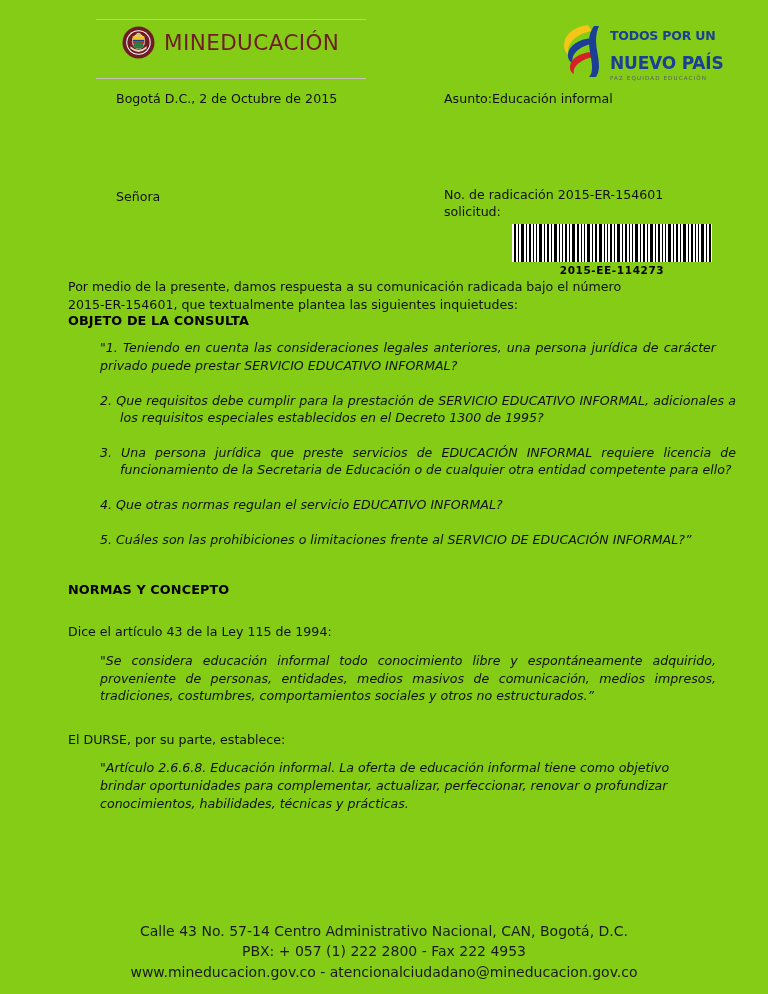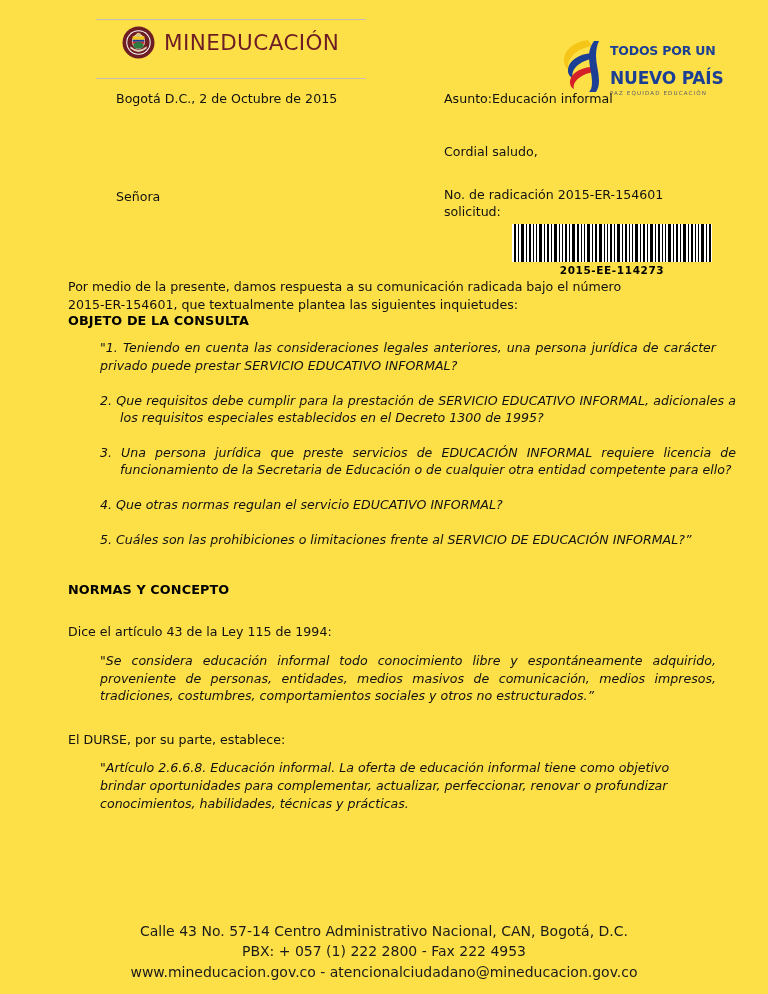"MINEDUCACIÓN" .page { background: #fde047 -> #84cc16 }
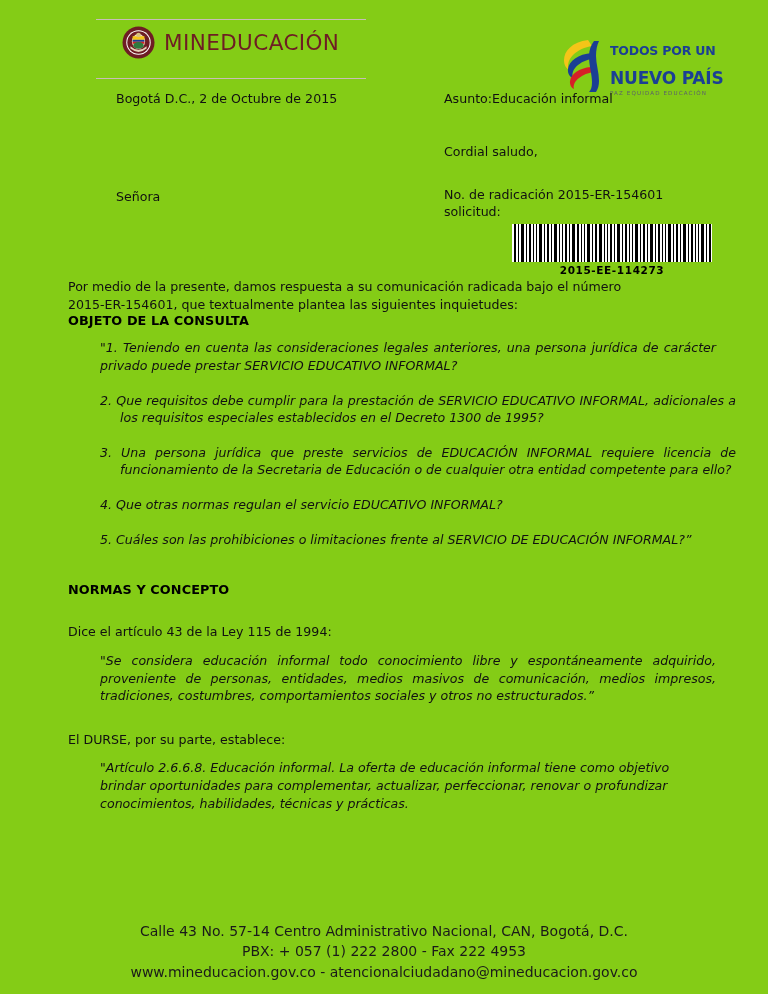"TODOS POR UN" .todos-logo { top: 37px -> 22px }
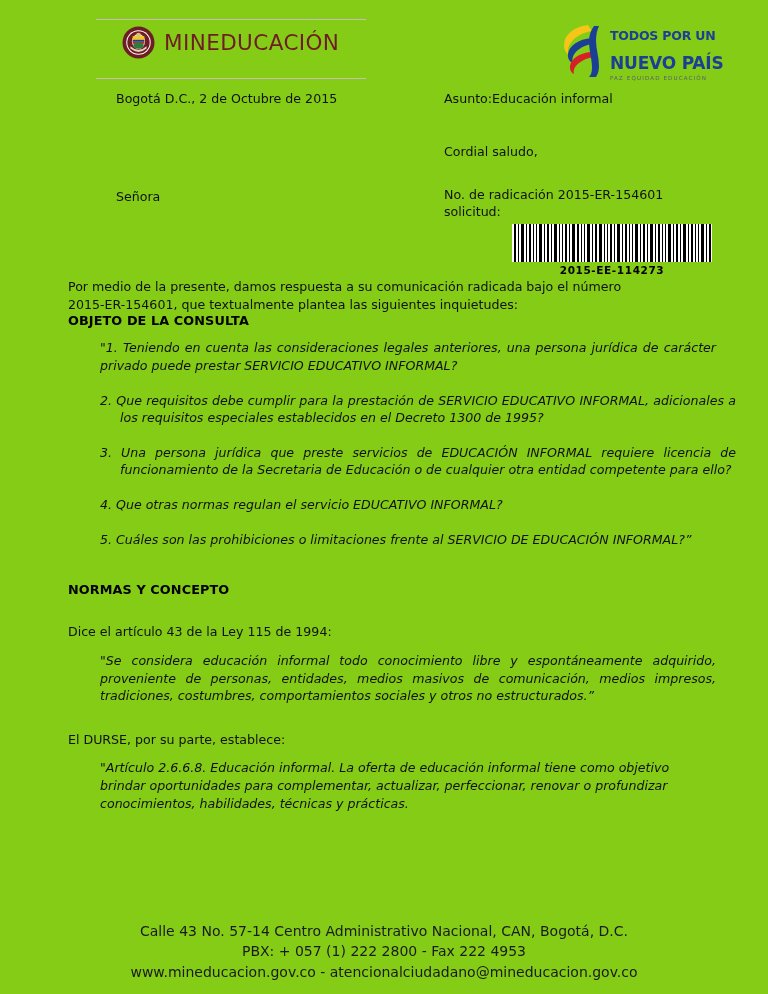"Cordial saludo," div.abs { html: <div>Cordial saludo,</div> -> none }
